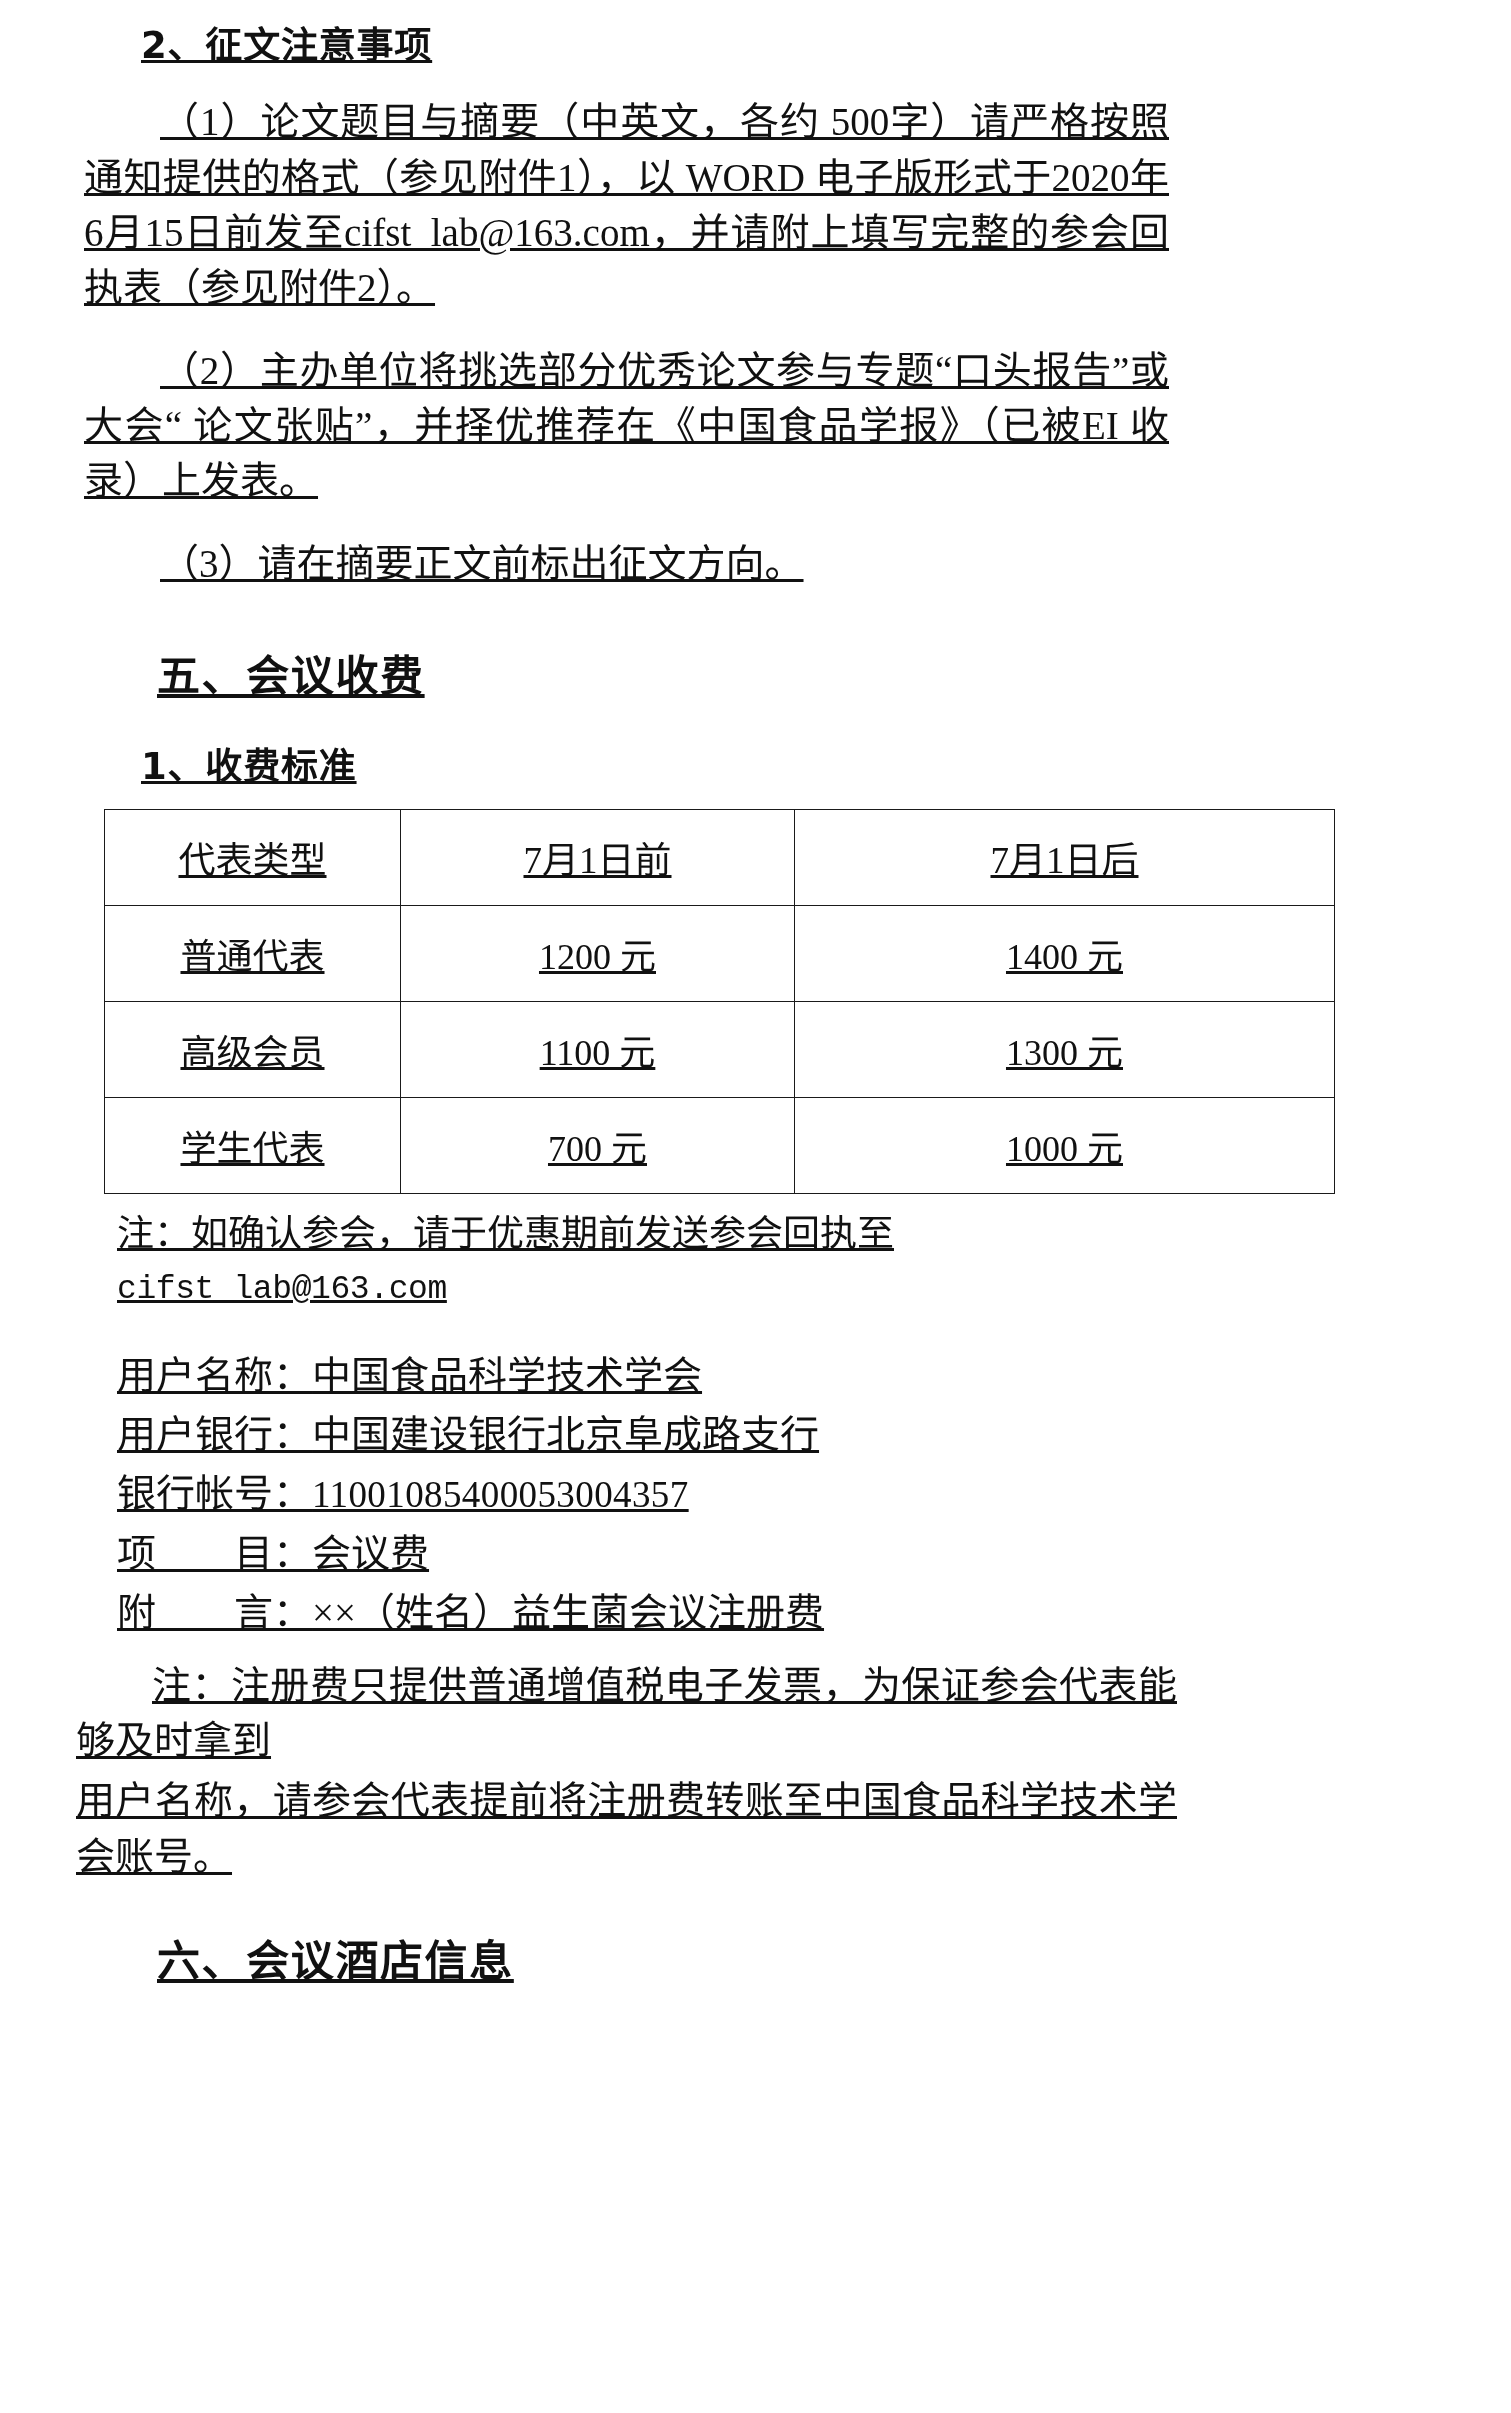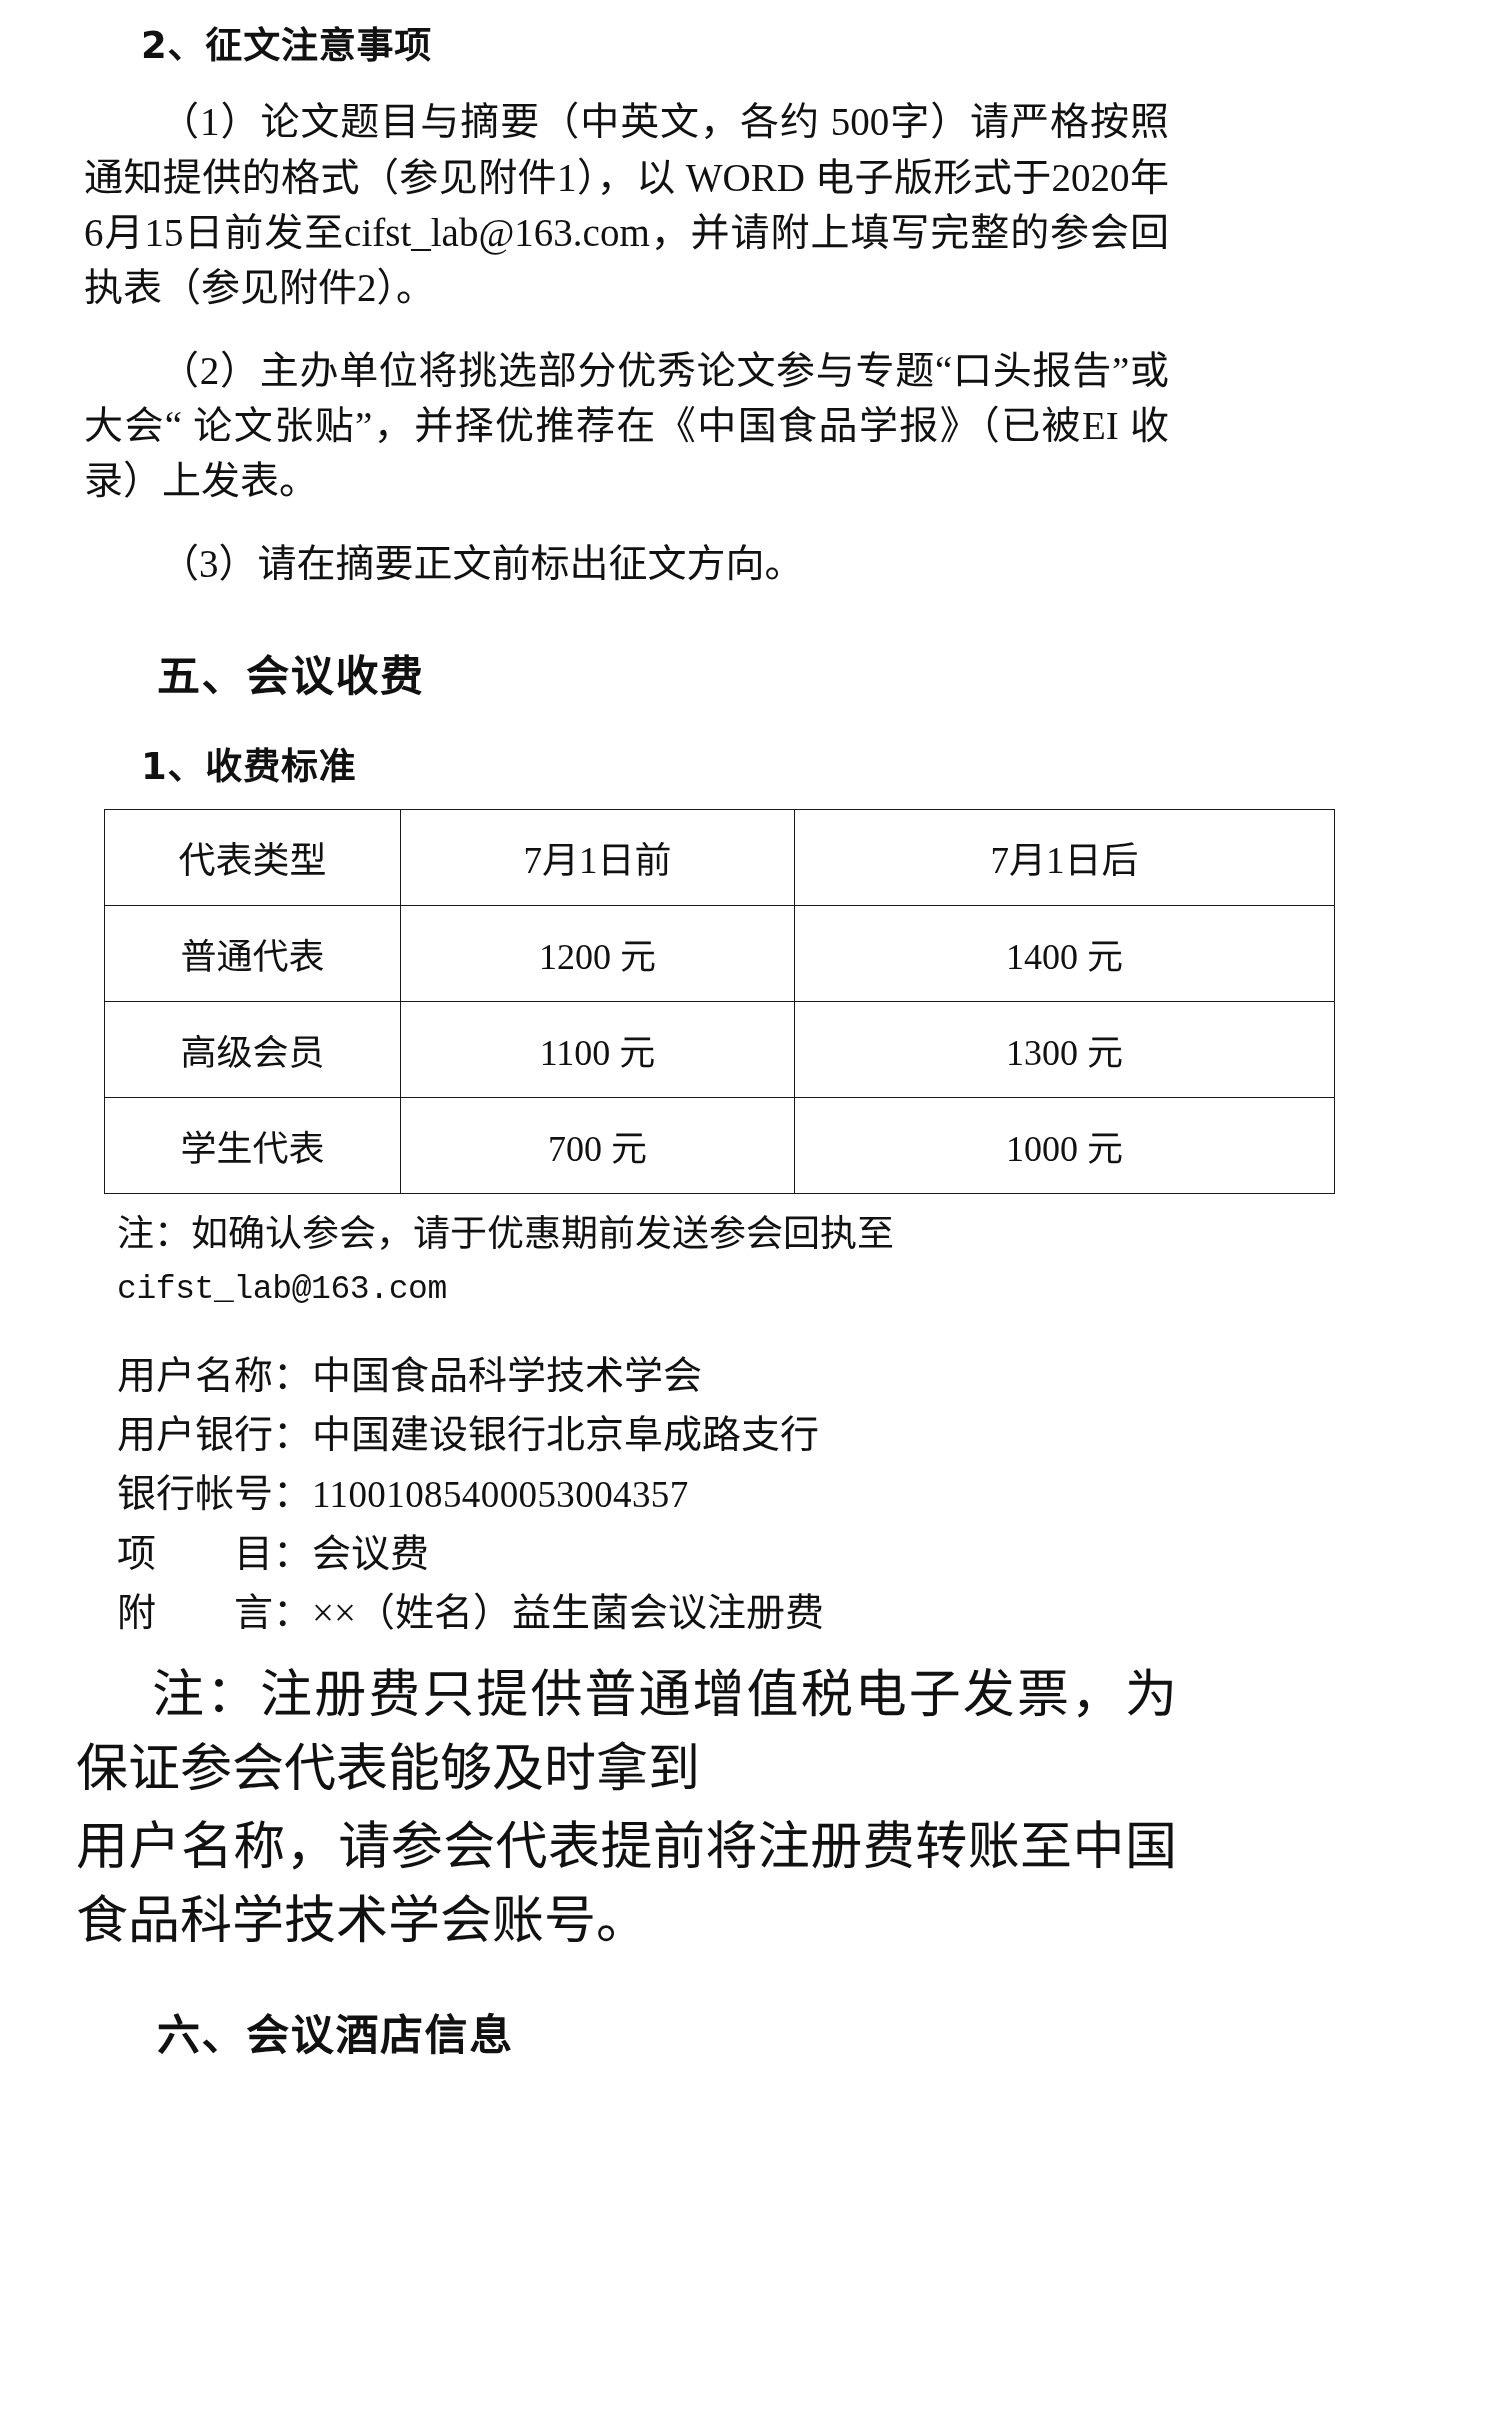"2、征文注意事项" .page { text-decoration: none -> underline }
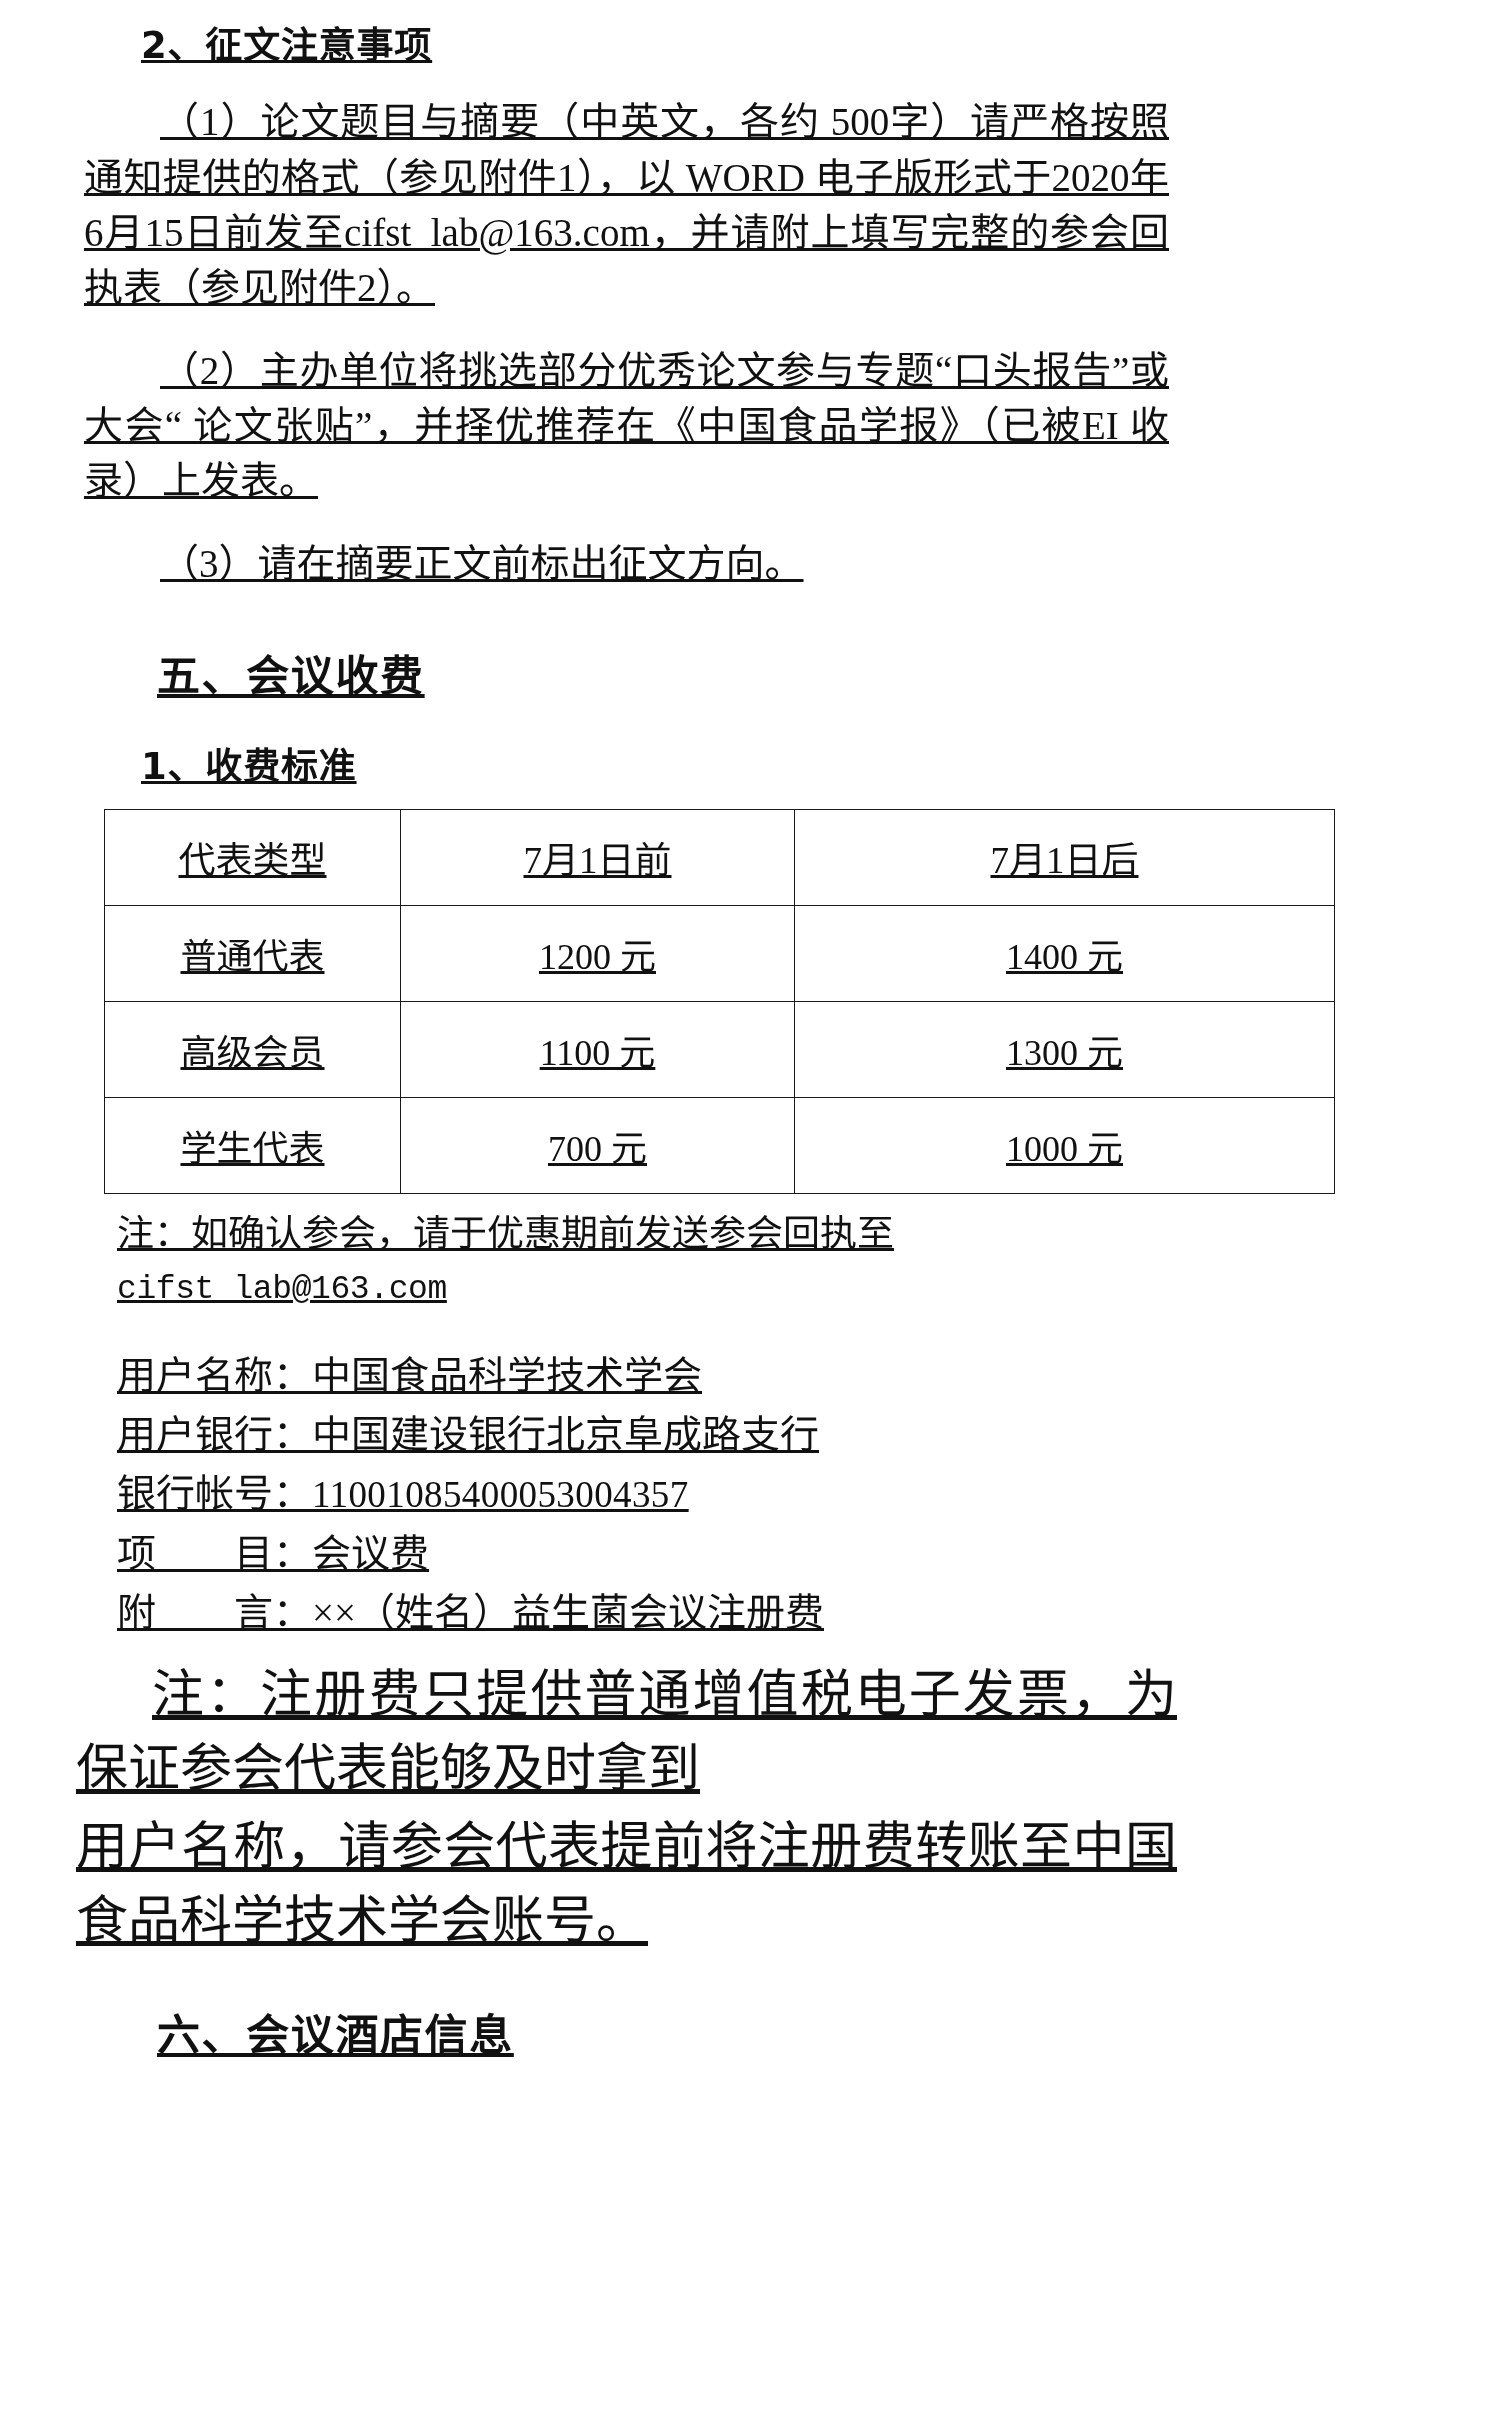"注：注册费只提供普通增值税电子发票，为保证参会代表能够及时拿到" .tail-note { font-size: 52px -> 39px }
